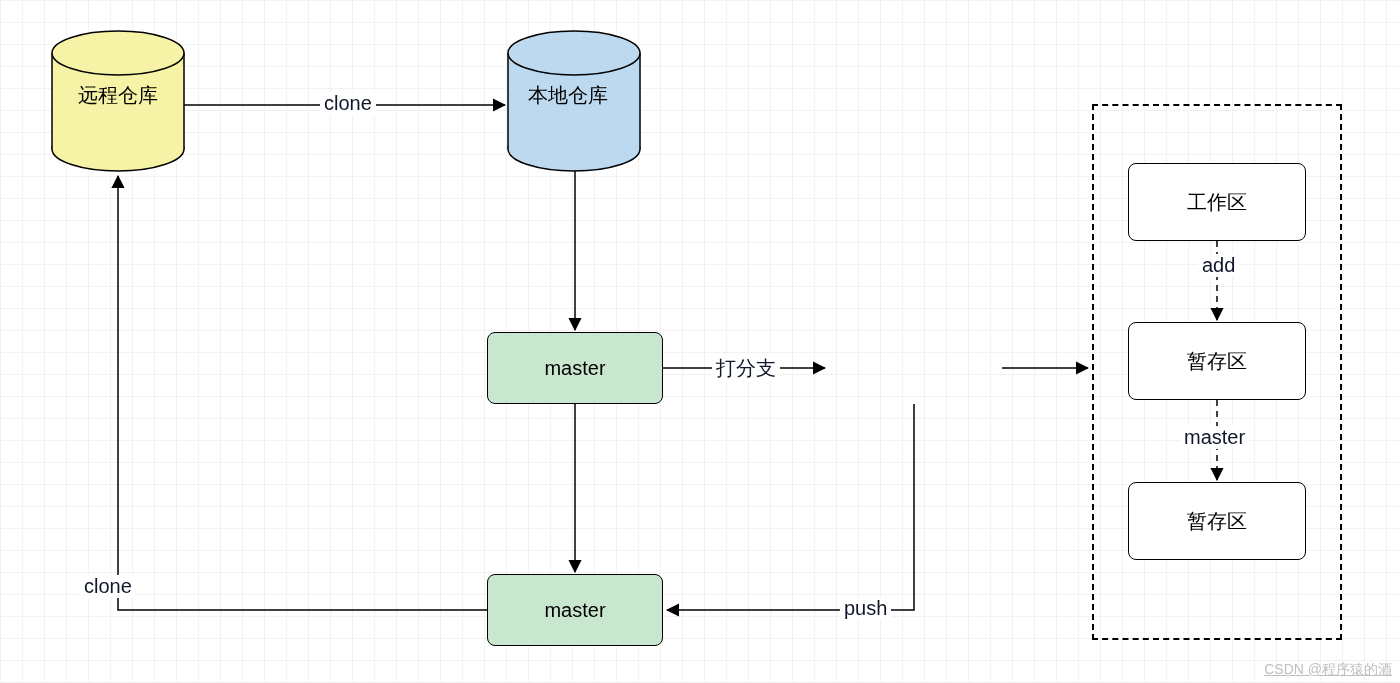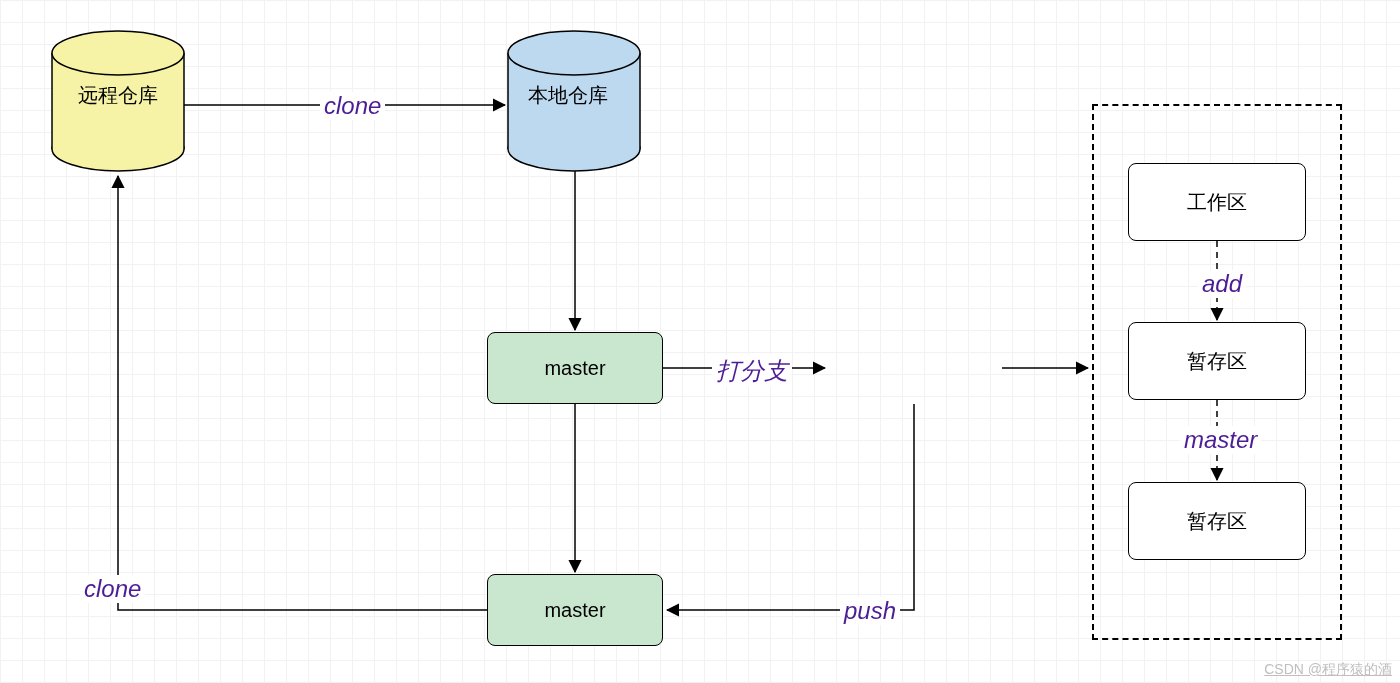"clone" .label { color: #4c1d95 -> #0f172a; font-size: 24px -> 20px; font-style: italic -> none }
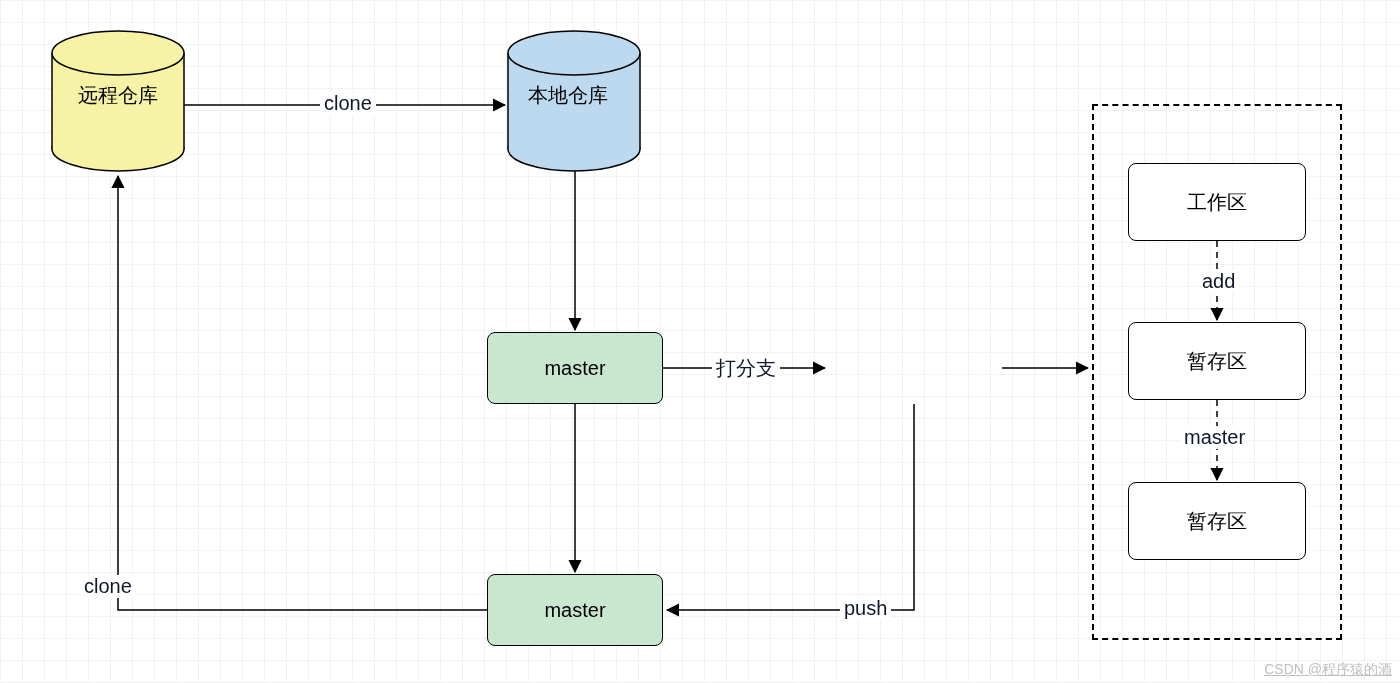"add" div.label { top: 270px -> 254px }
